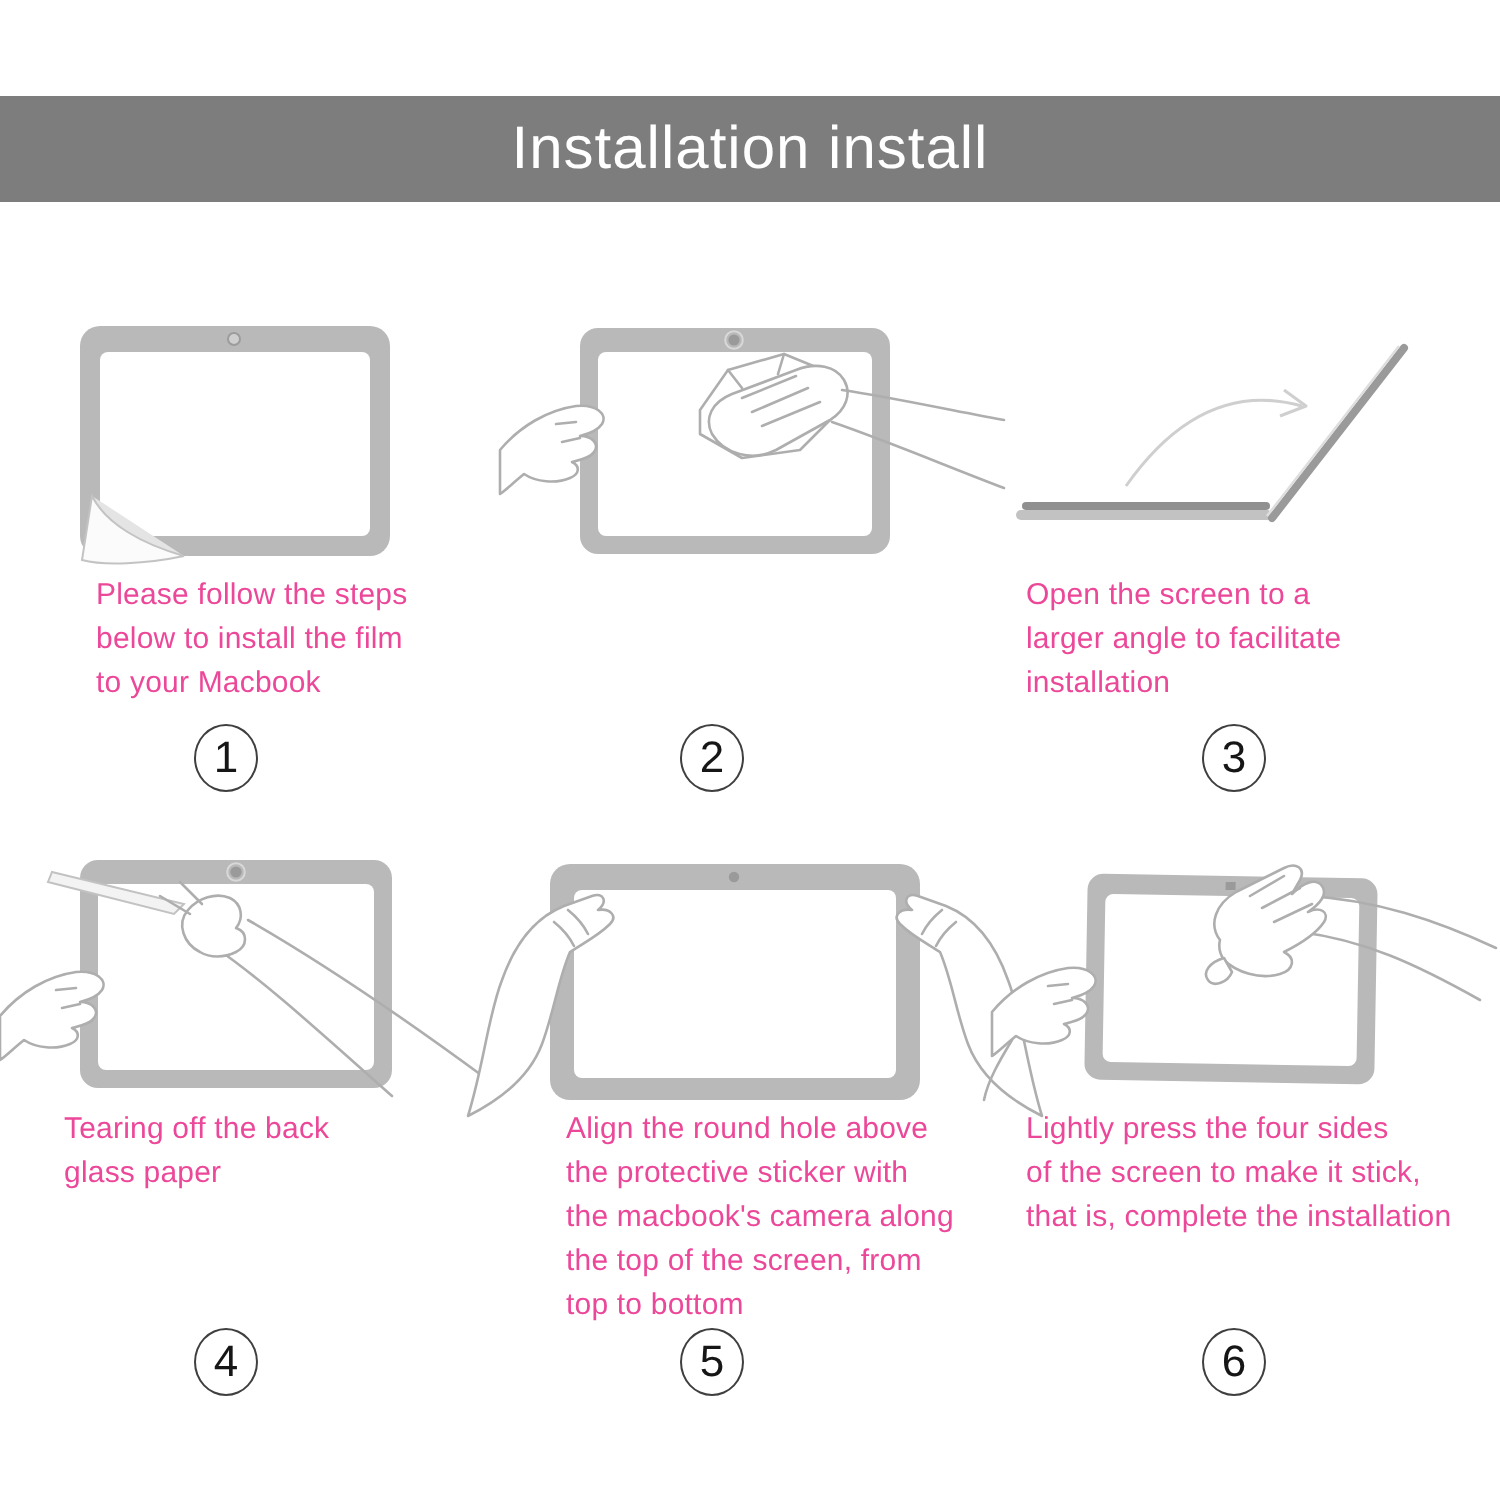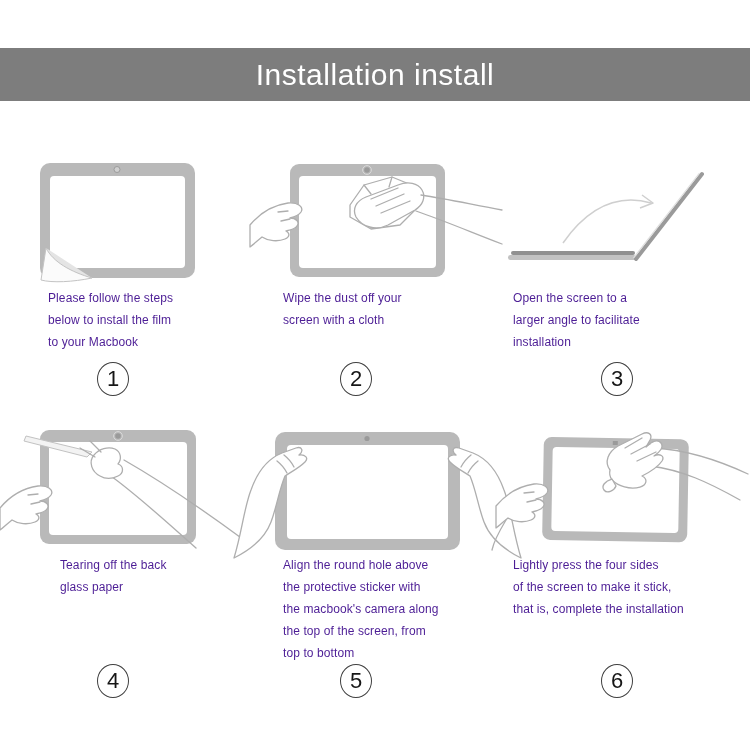"Please follow the steps" .caption { color: #4c1d95 -> #ec4899; font-size: 12px -> 15px }
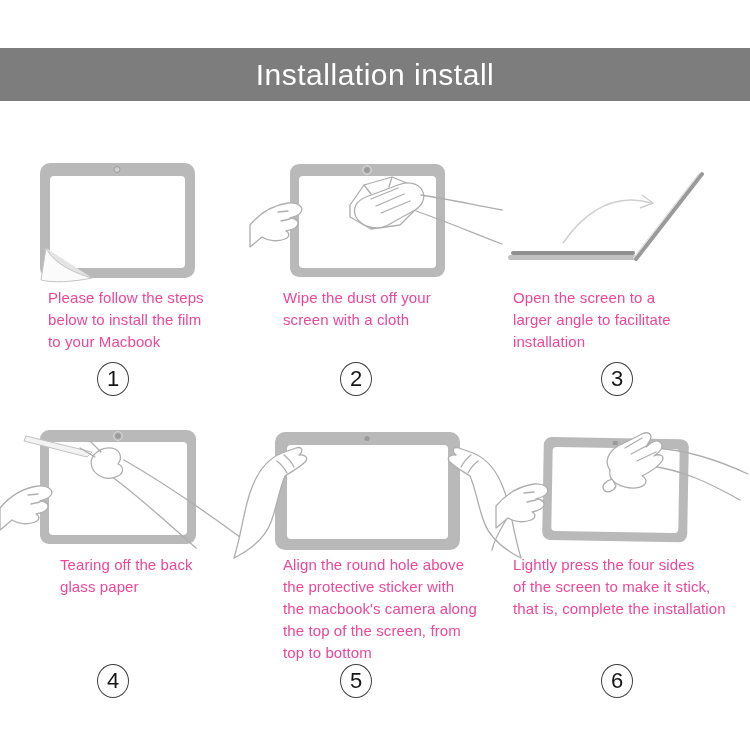"Wipe the dust off your" div.caption { html: <div>Wipe the dust off your screen with a cloth</div> -> none }
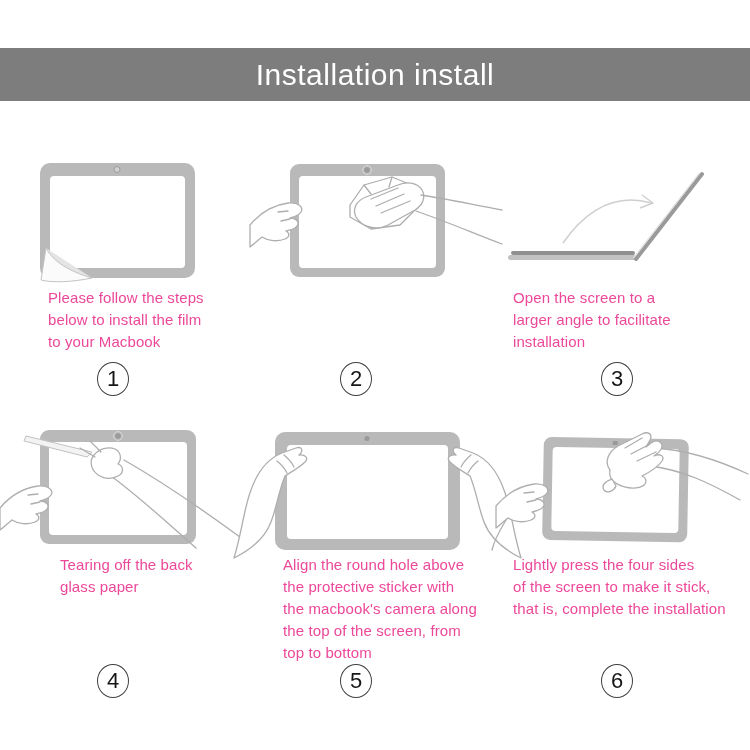"Tearing off the back" div.caption { left: 60px -> 32px }
